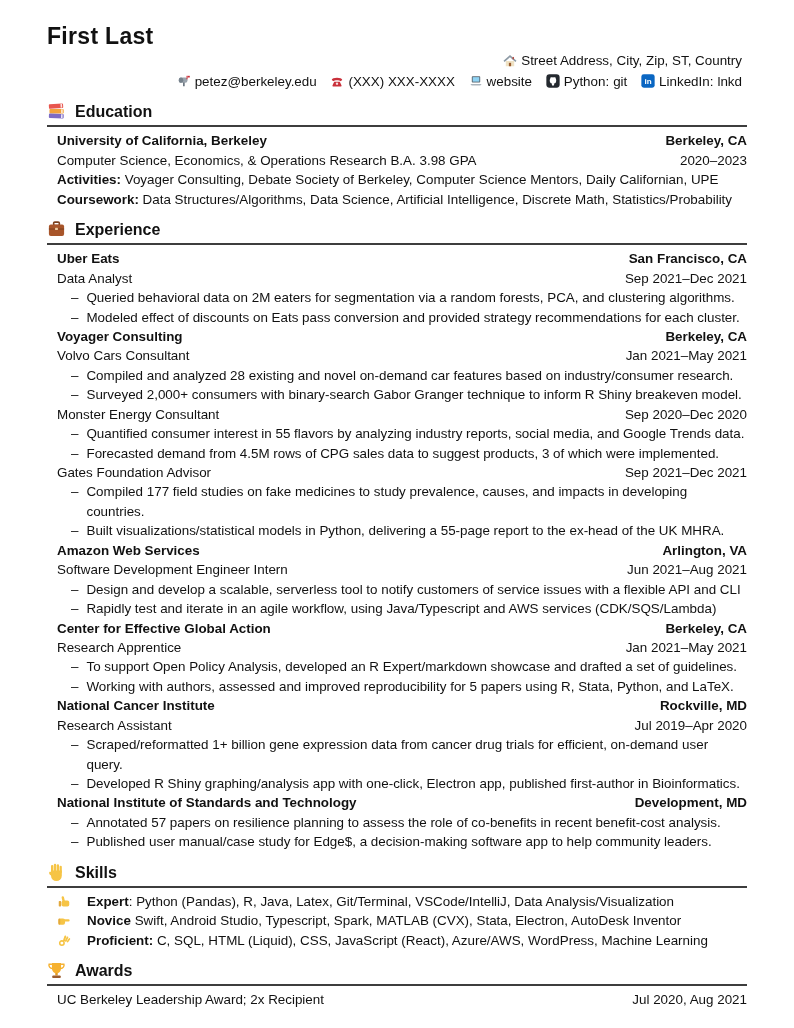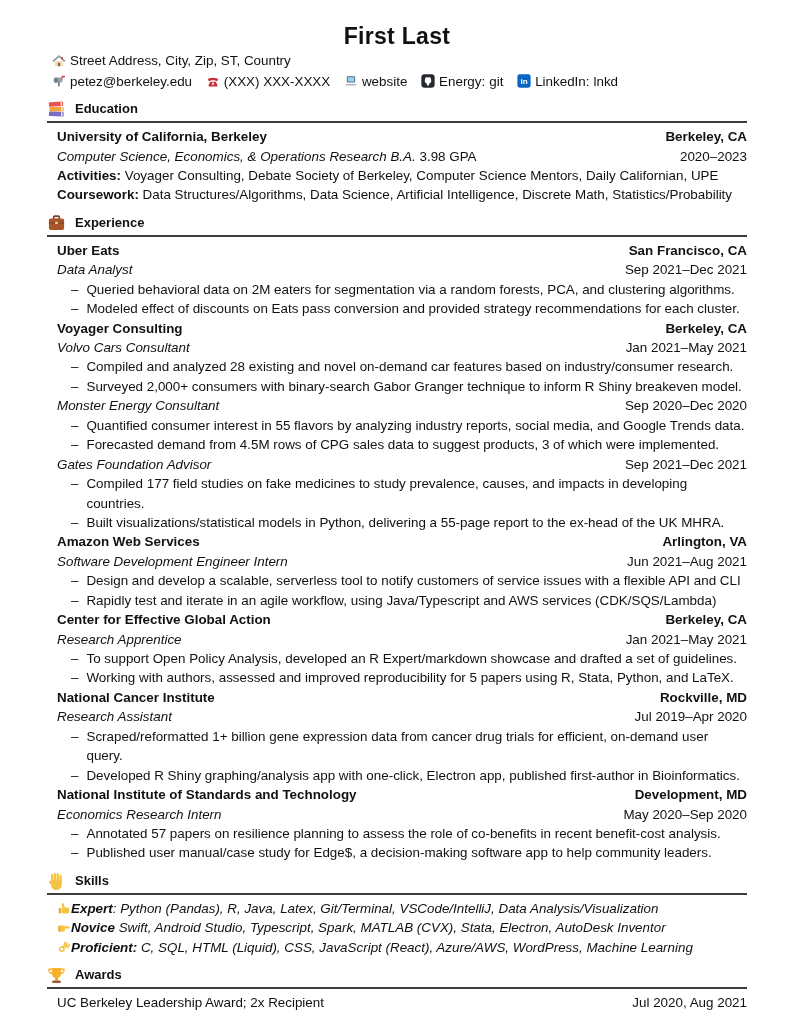"First Last" .name { text-align: center -> left }
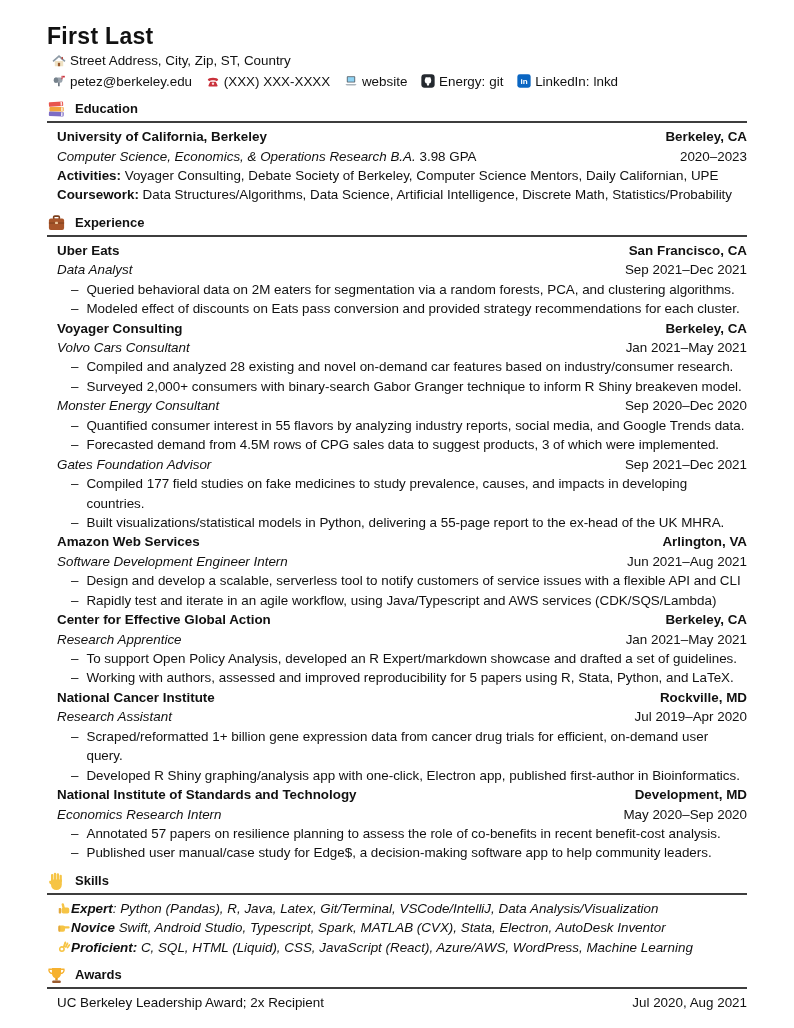"Street Address, City, Zip, ST," .center-line { text-align: left -> right }
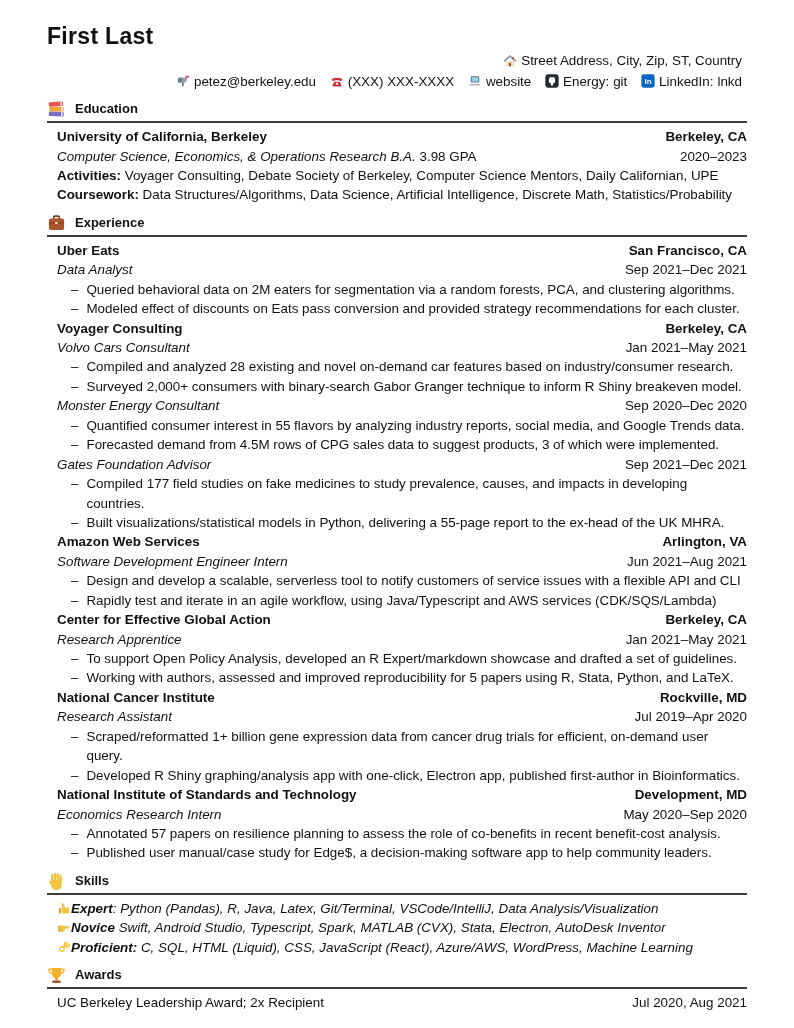"Energy:" span { text: Energy -> Python }
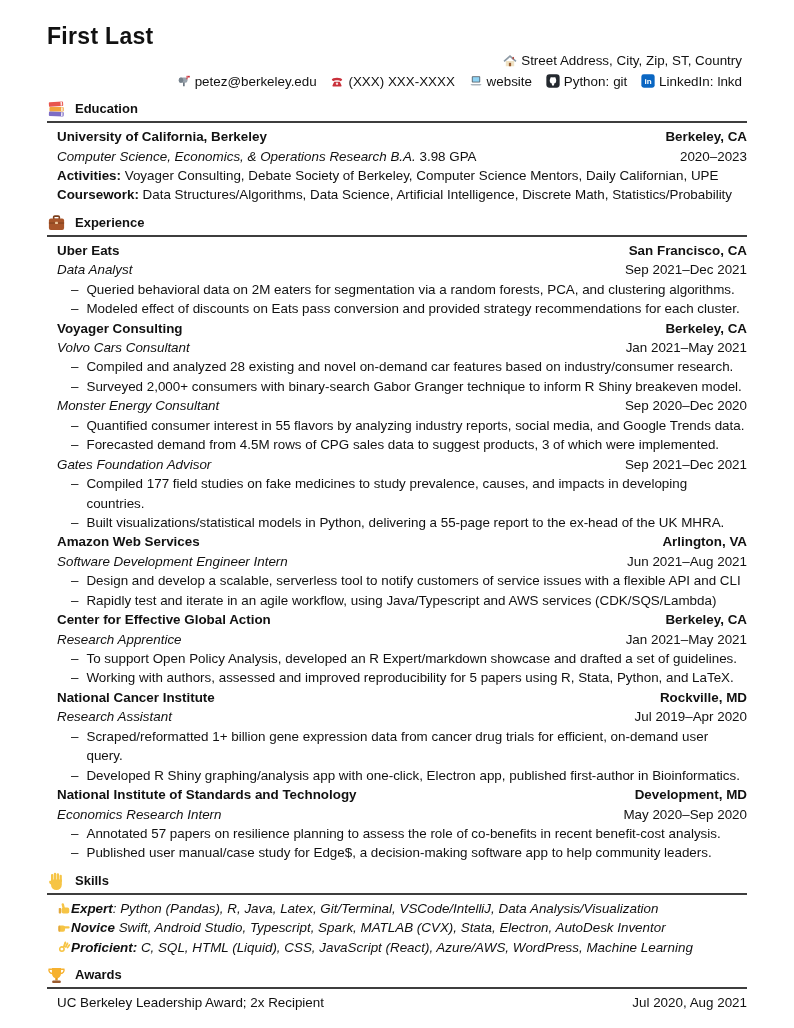"Education" .sec-title { font-size: 13px -> 16px }
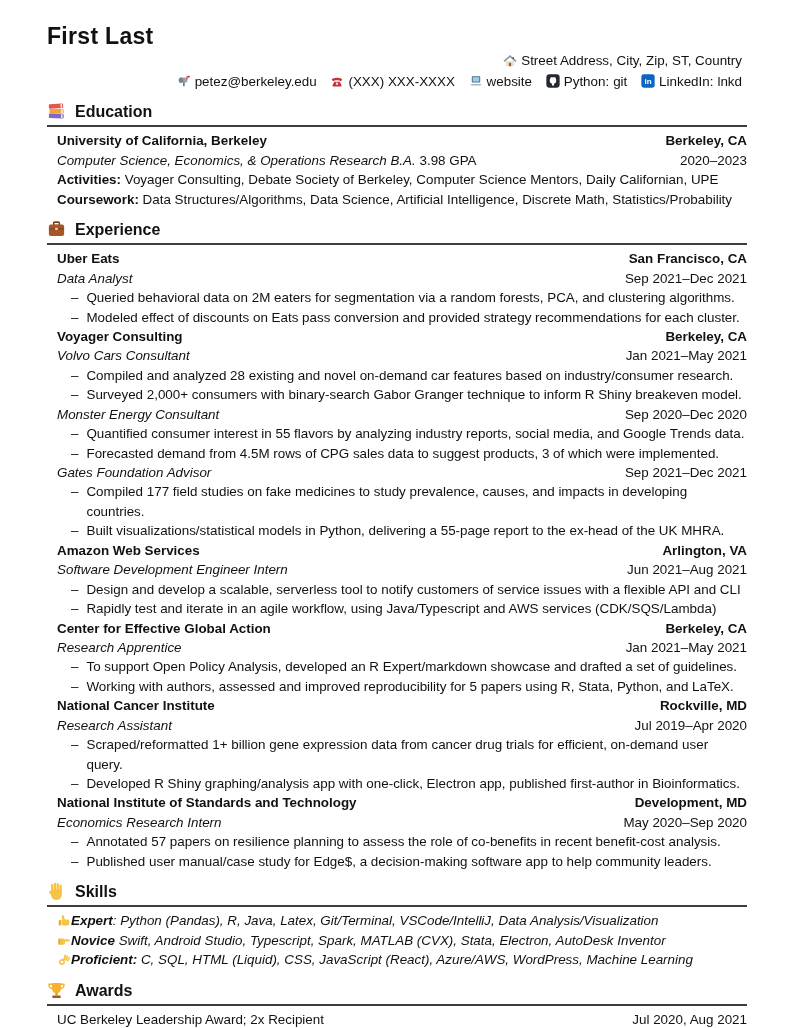"Computer Science, Economics, &" .i { font-style: italic -> none }
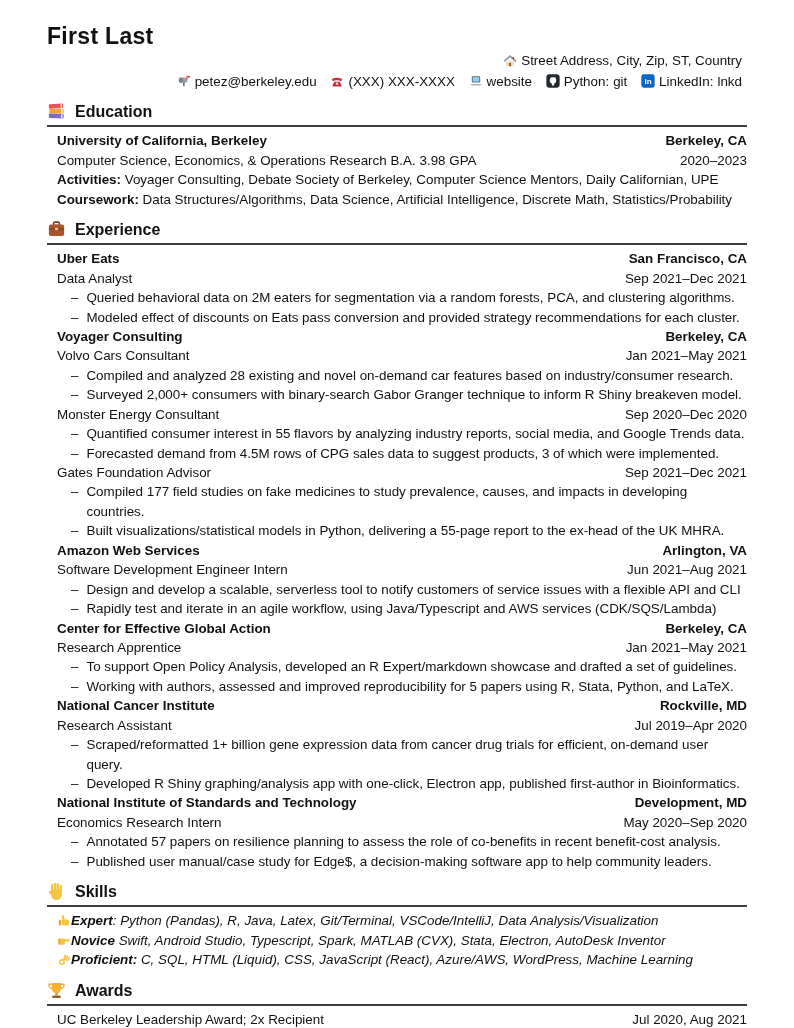"Economics Research Intern" div.row { html: <div> <span>Economics Research Intern</span> <span>May 2020–Sep 2020</span> </div> -> none }
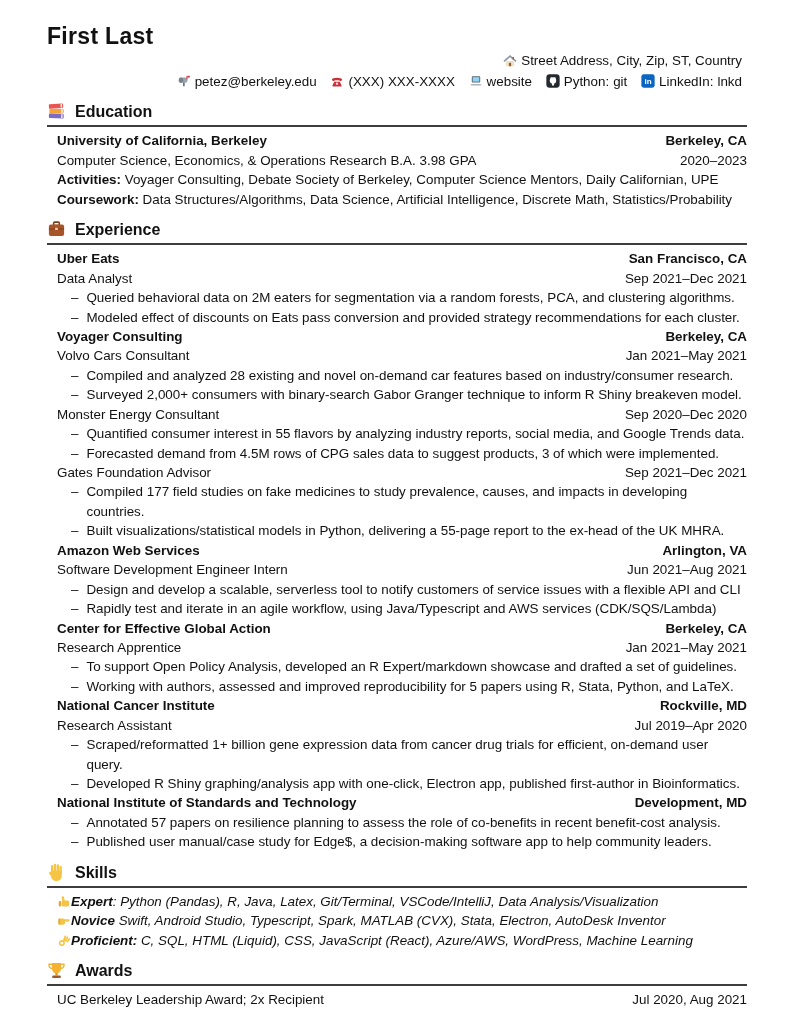"Expert: Python (Pandas), R, Java," .skill-row { font-style: italic -> none; gap: 0 -> 16px }
